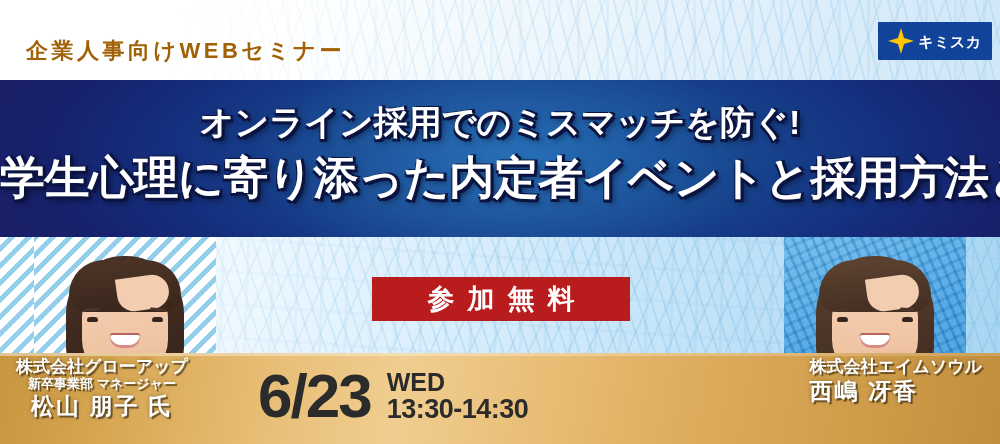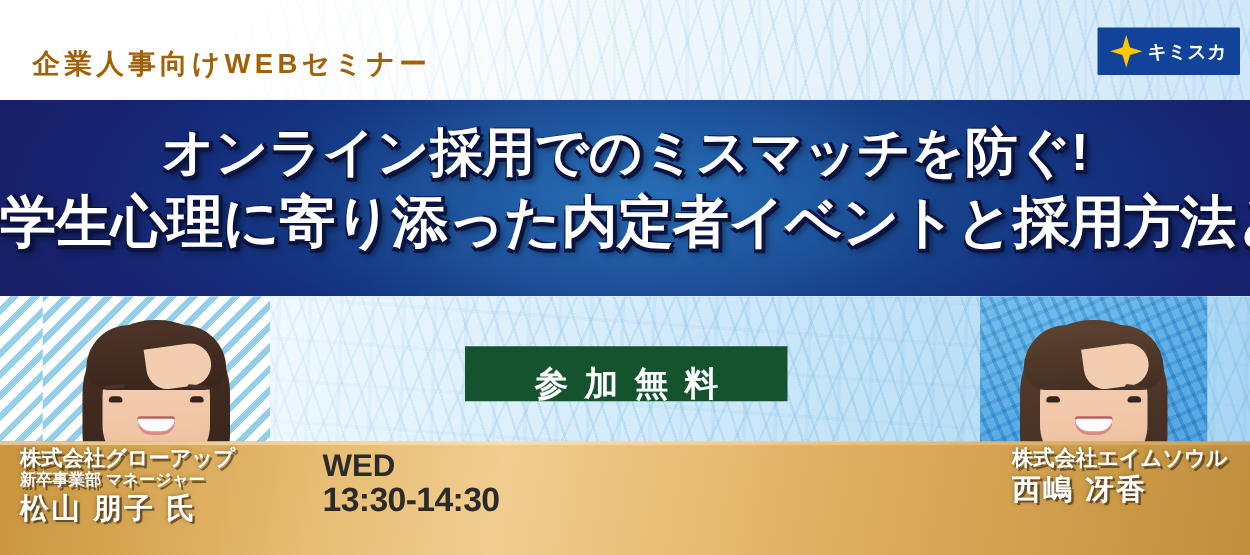"オンライン採用でのミスマッチを防ぐ!" .title-line.l1 { font-size: 42px -> 34px }
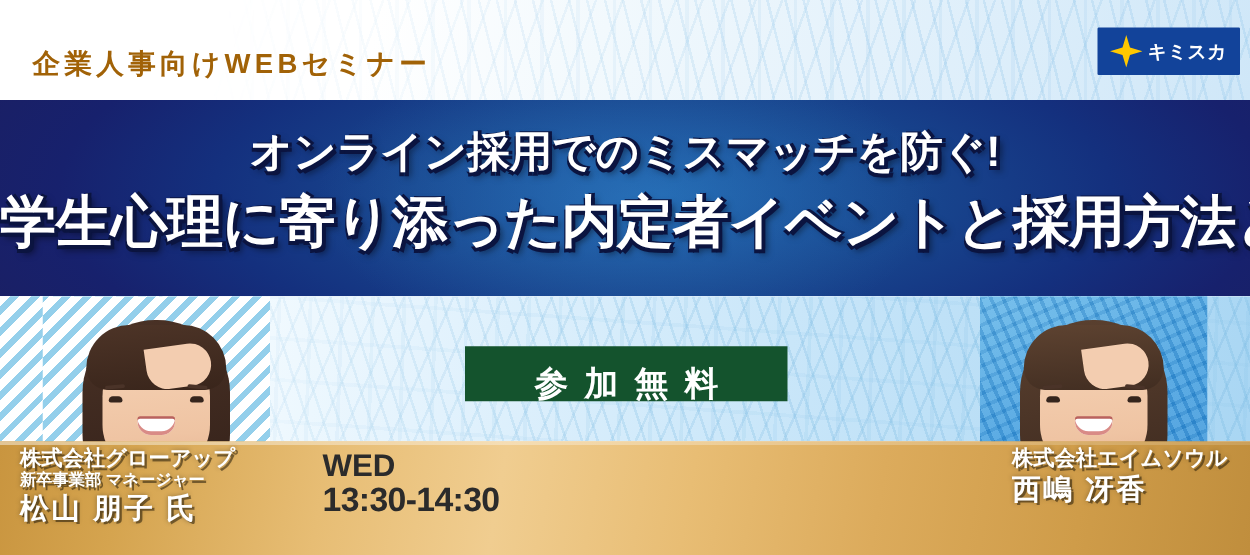"参加無料" .free-badge { align-items: flex-end -> center; background: #14532d -> #b91c1c }
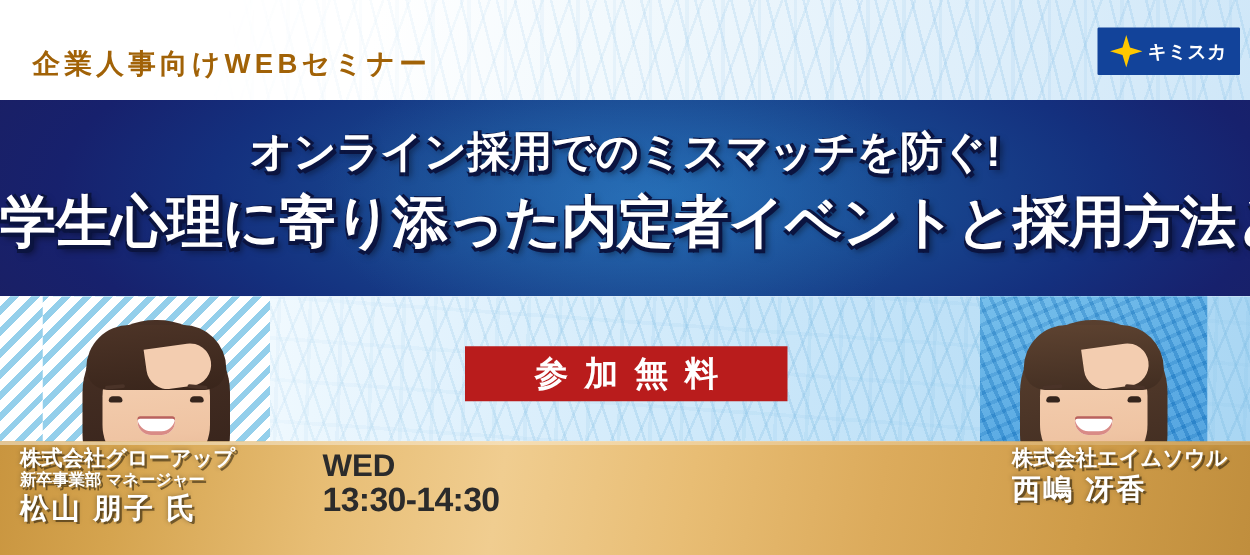"株式会社グローアップ" .speaker.left { text-align: left -> center }
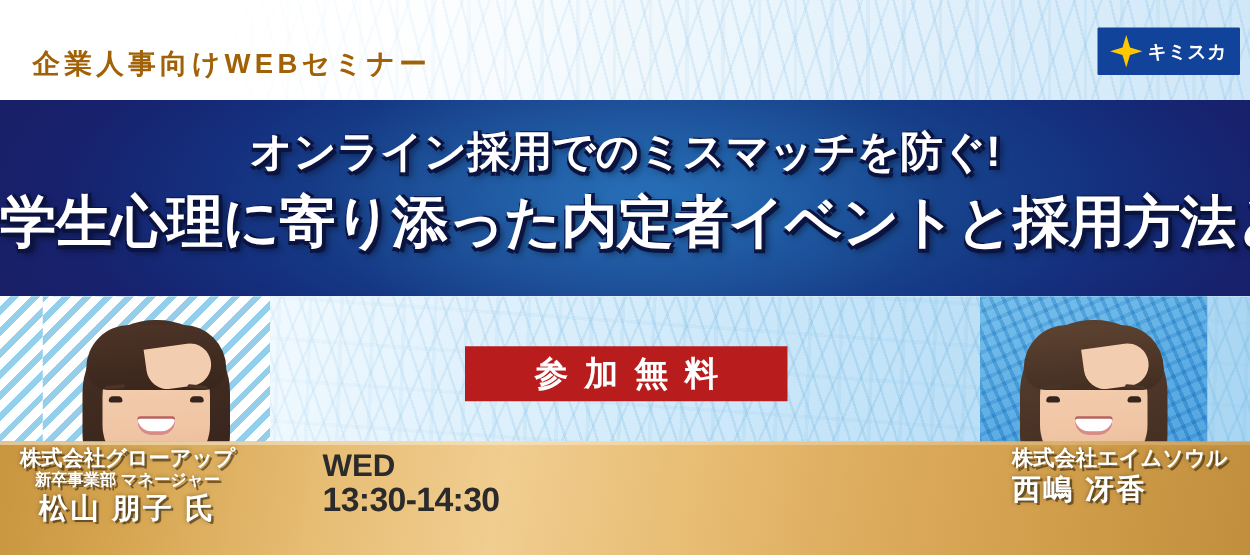"6/23" div.date { html: none -> <div>6/23</div> }
